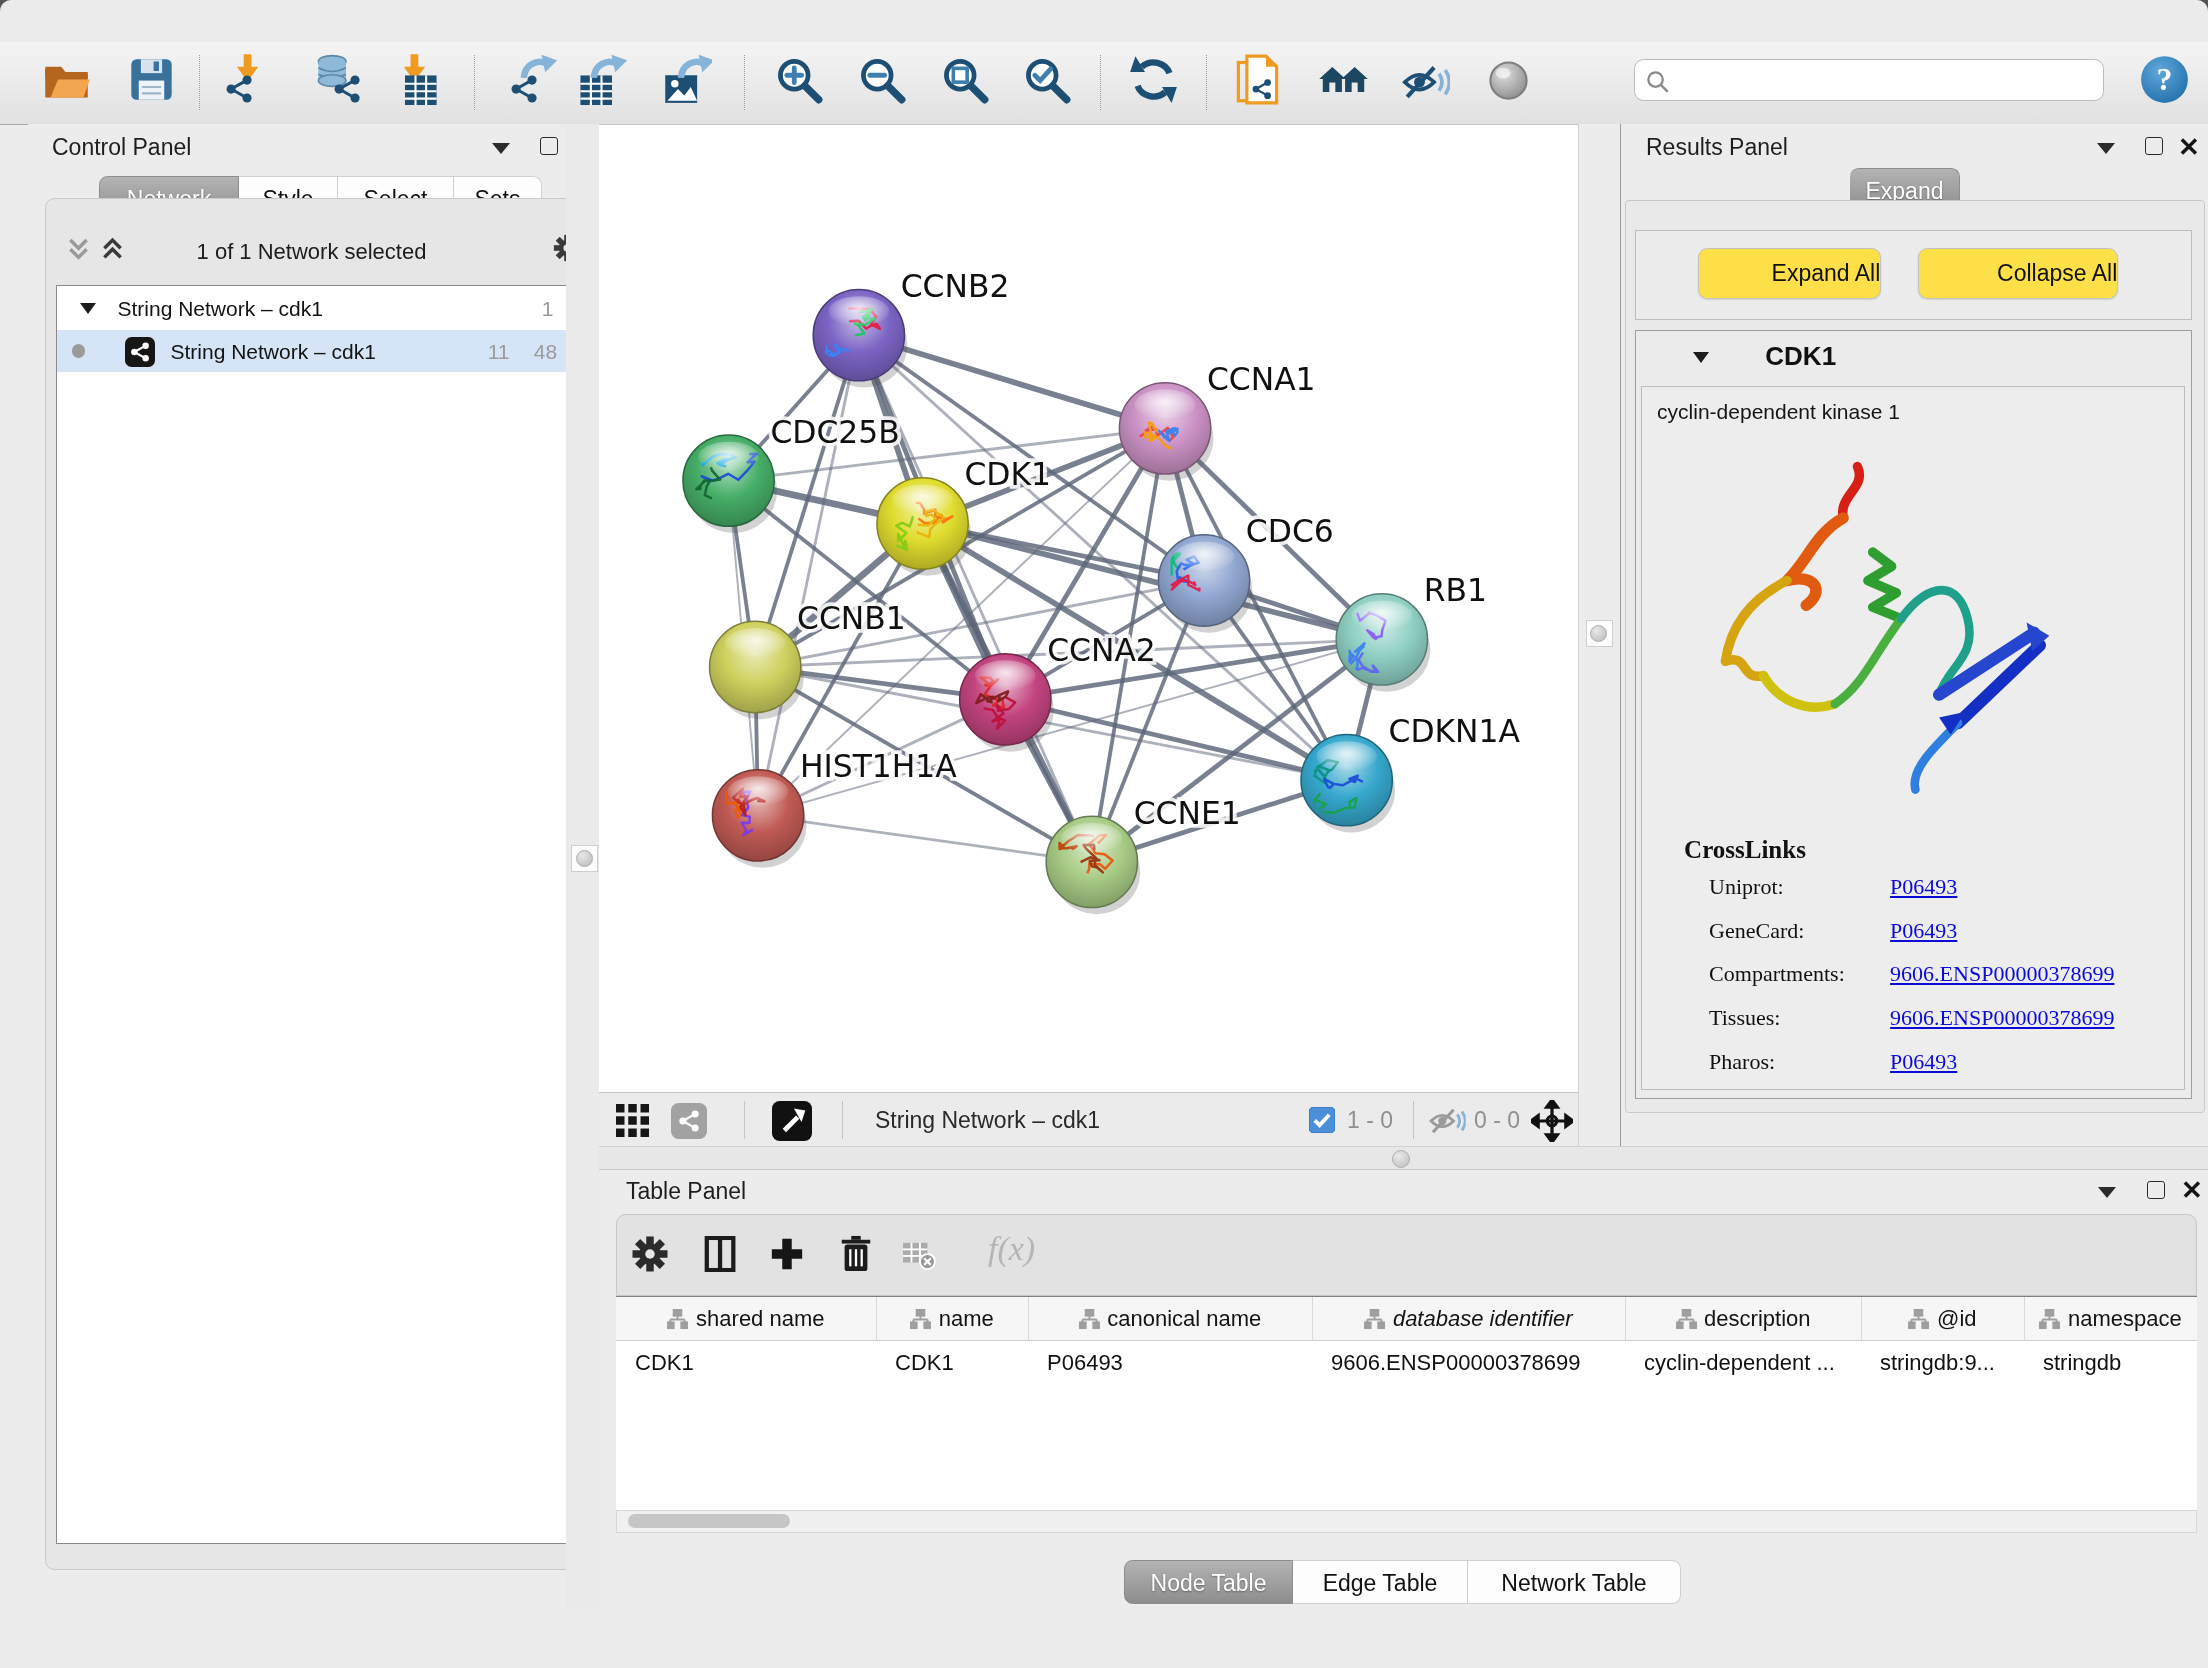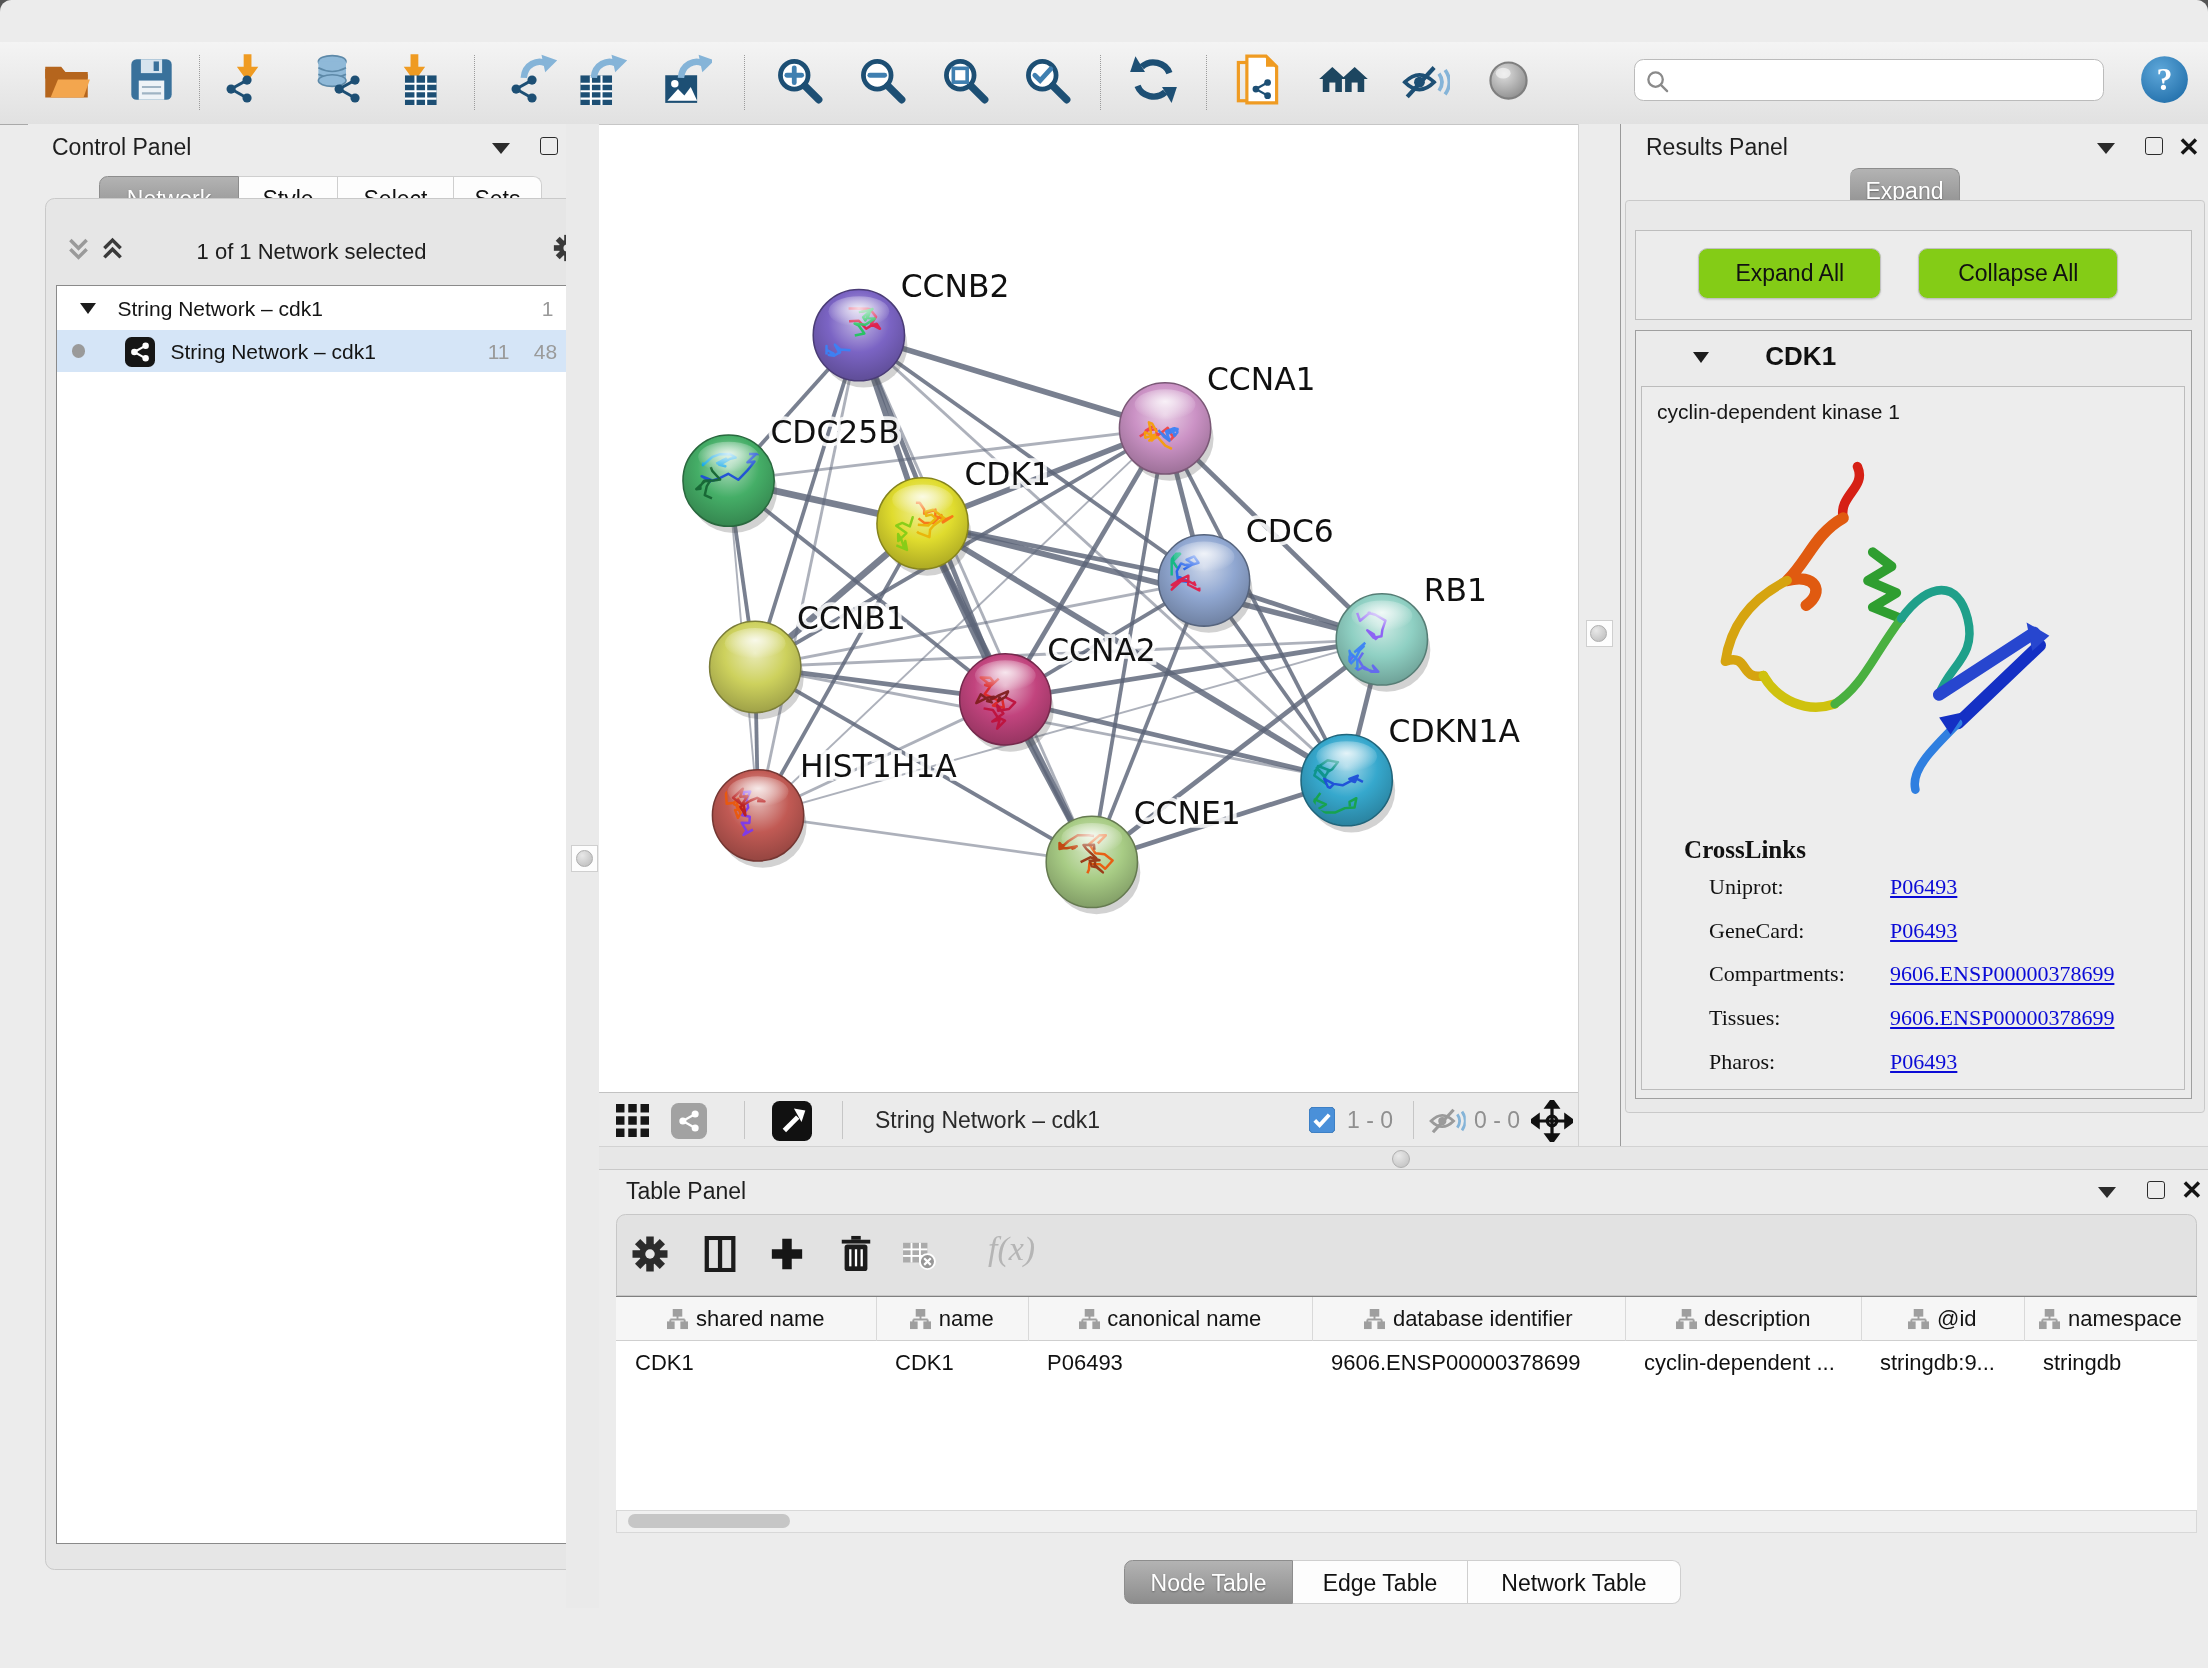"Expand All" .btn { background: #84cc16 -> #fde047; text-align: center -> right }
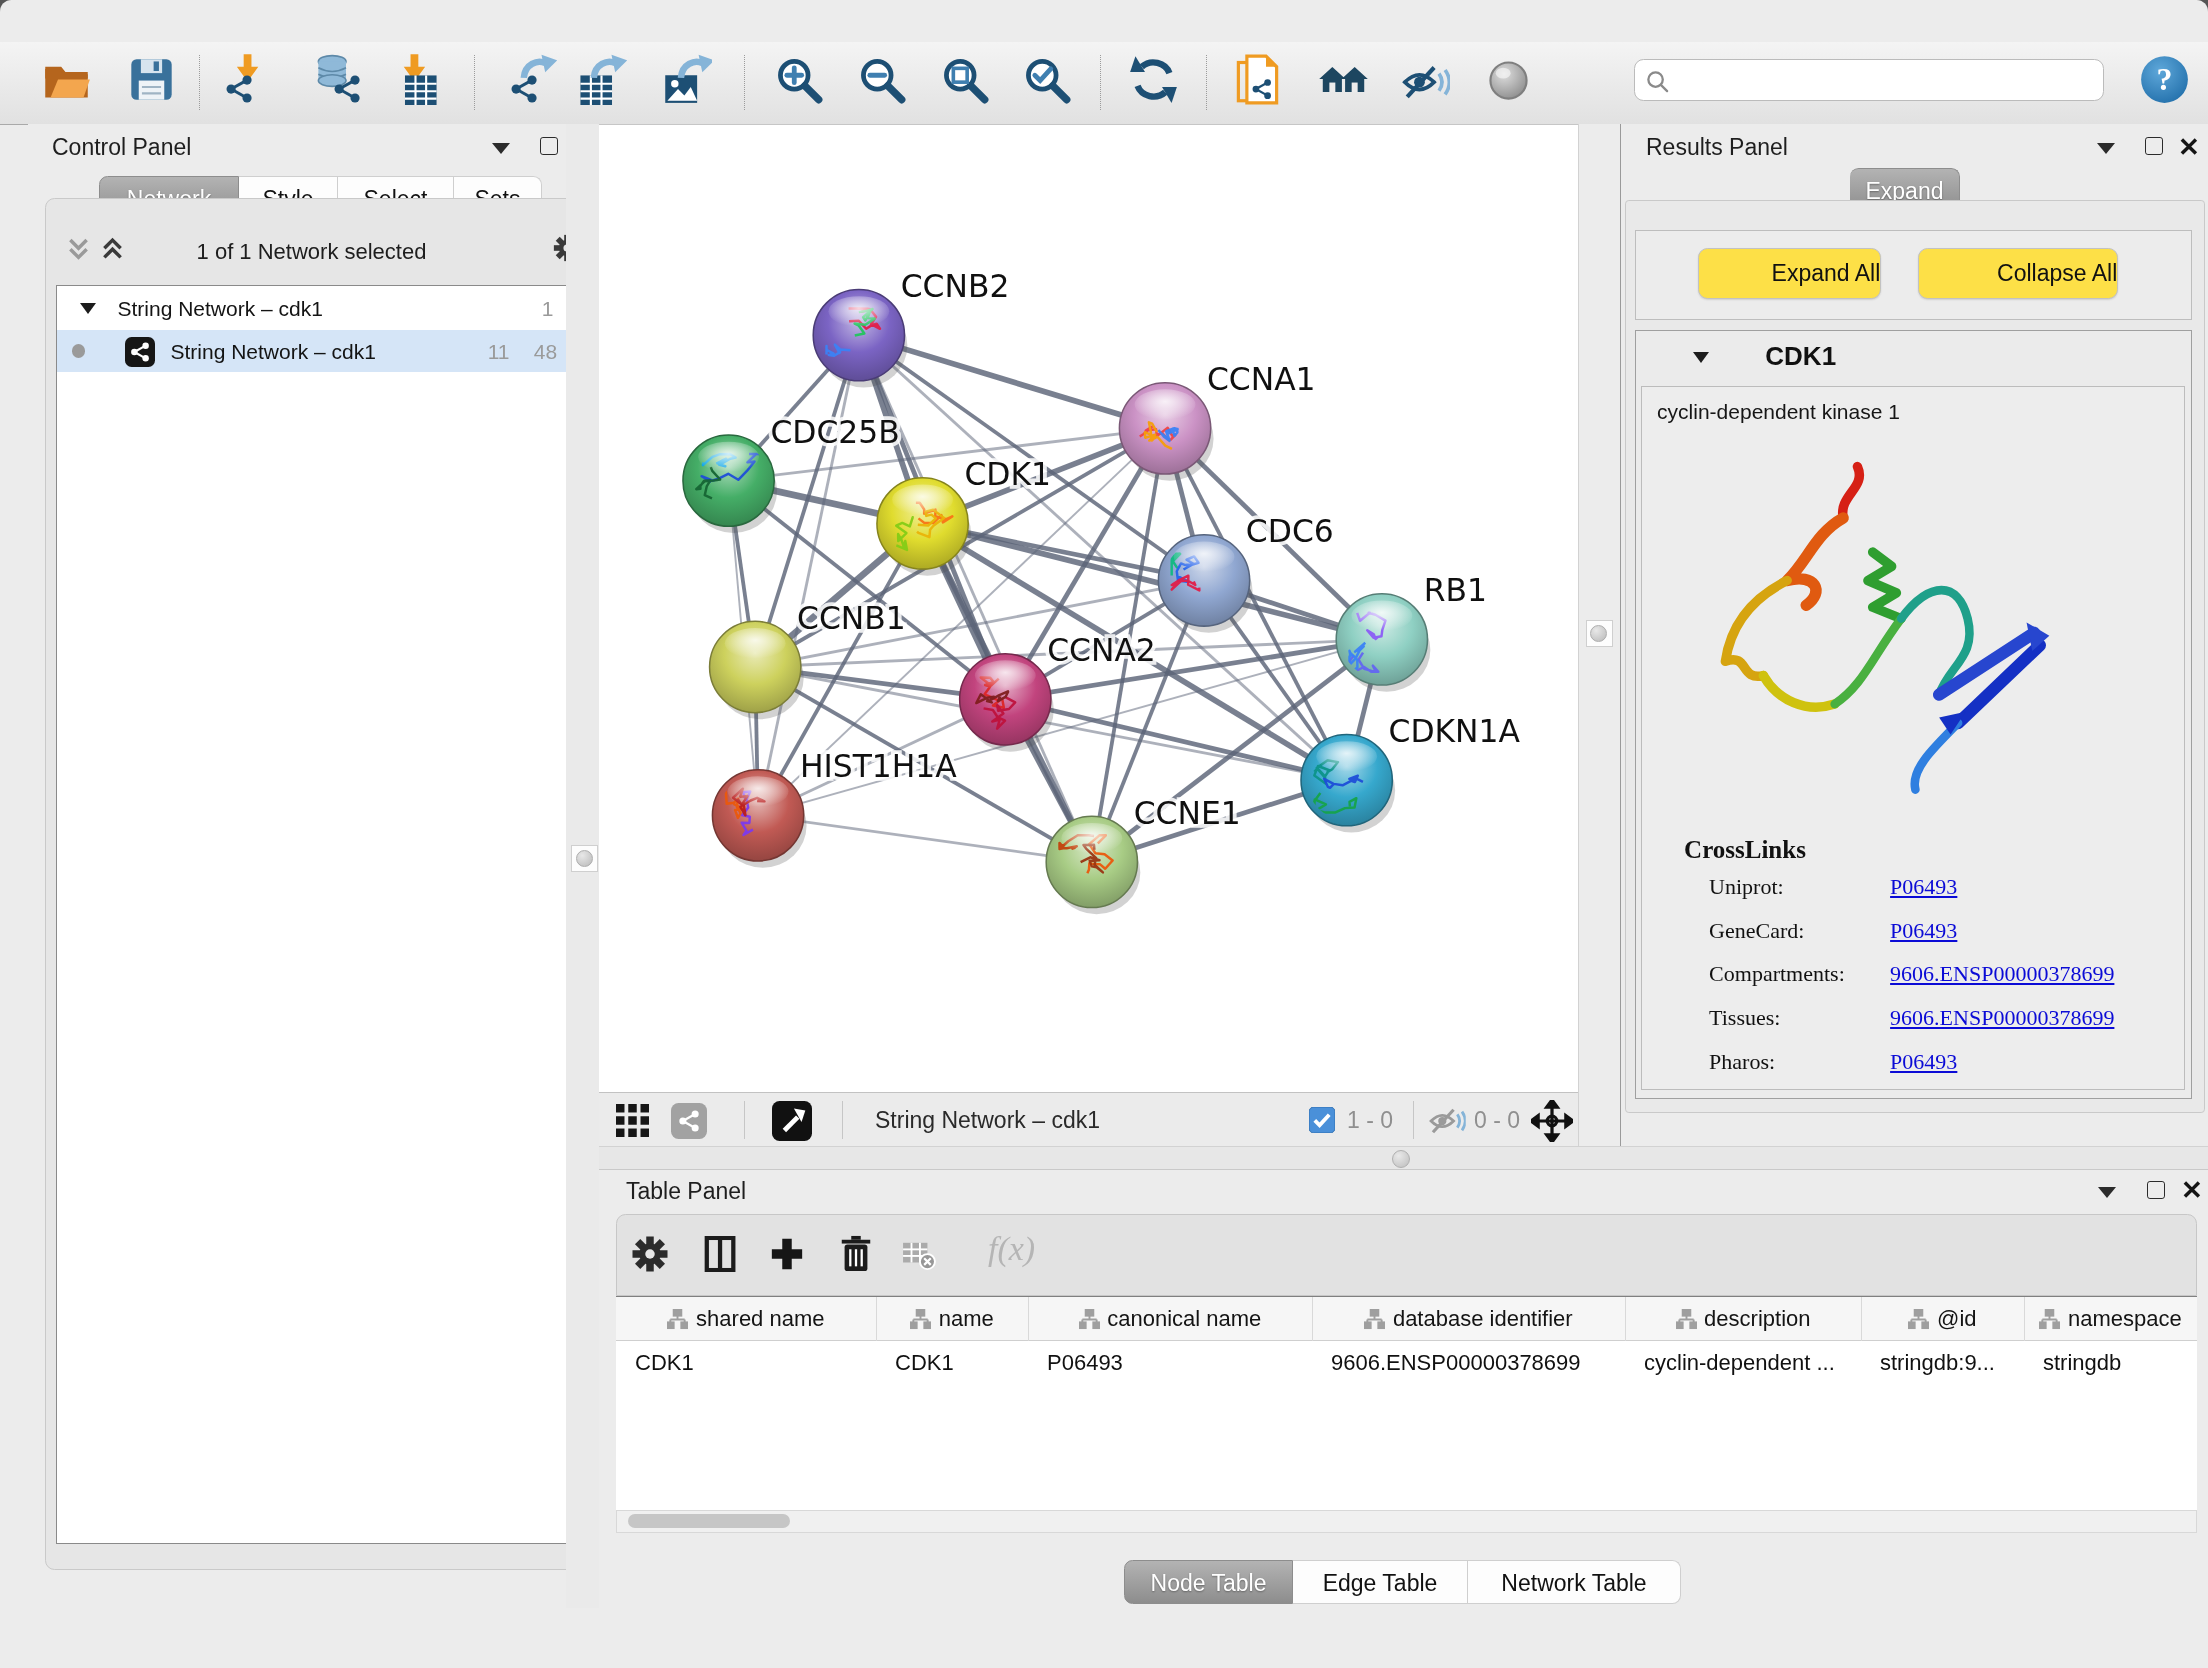"database identifier" div.thcell { font-style: none -> italic }
